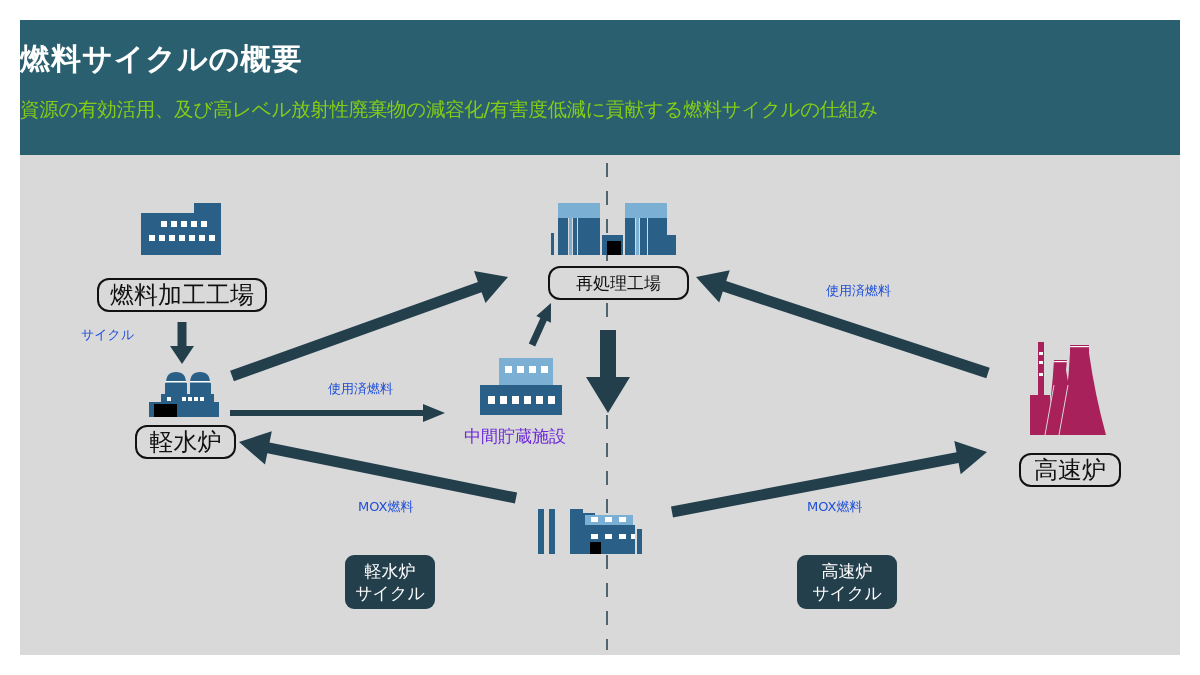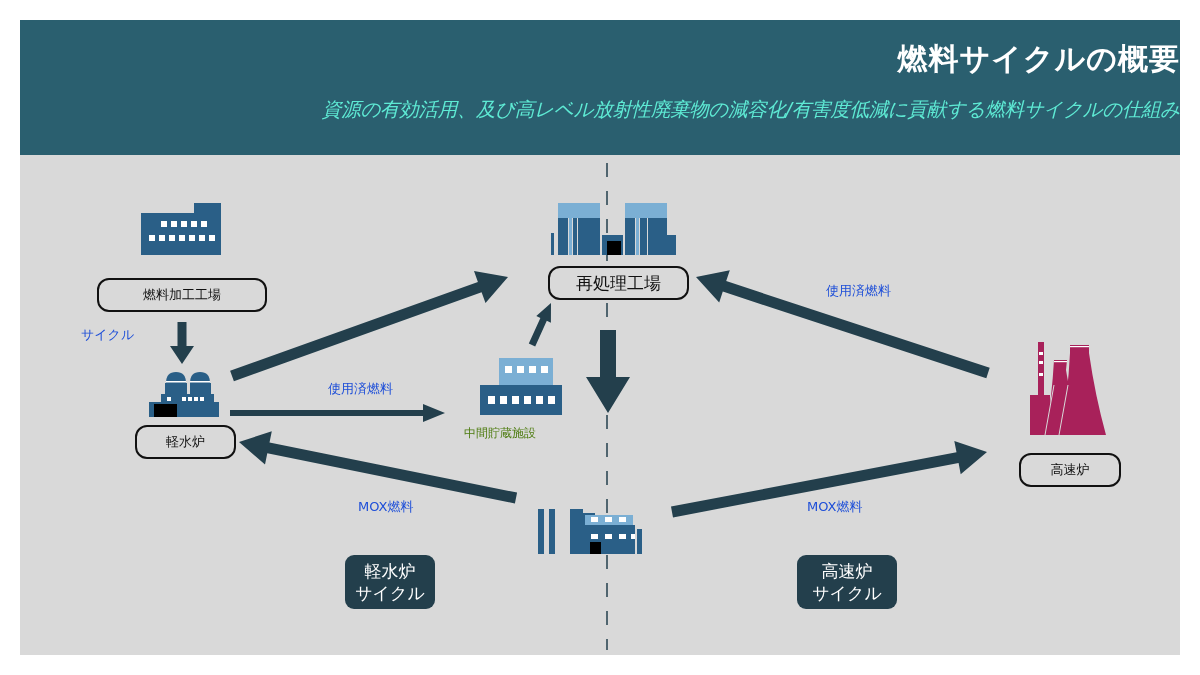"燃料サイクルの概要" #title { text-align: right -> left }
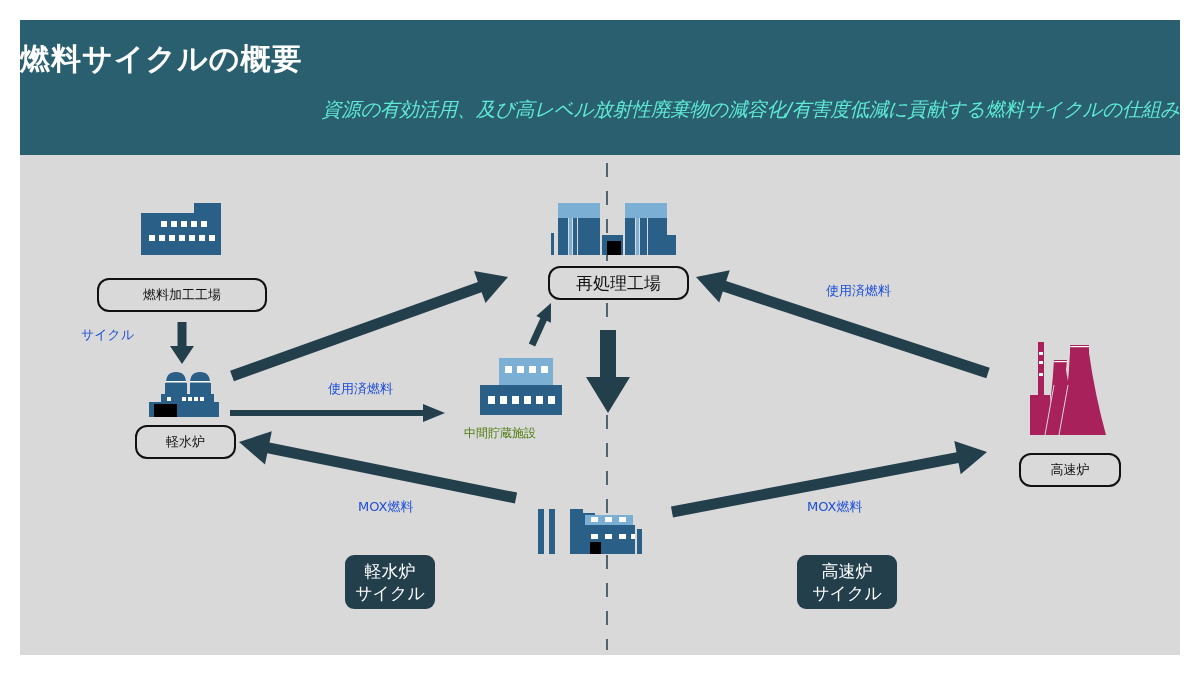"資源の有効活用、及び高レベル放射性廃棄物の減容化/有害度低減に貢献する燃料サイク" #subtitle { color: #5eead4 -> #84cc16; font-style: italic -> none; text-align: right -> left }
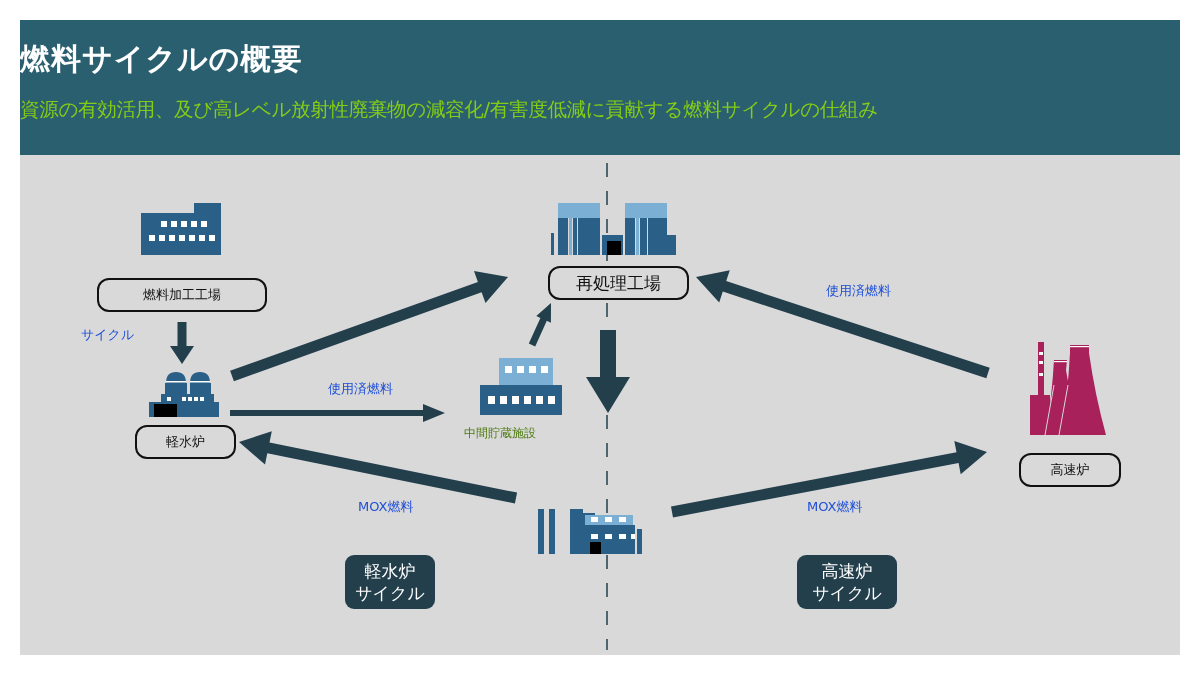"燃料加工工場" .node-label { font-size: 13px -> 24px }
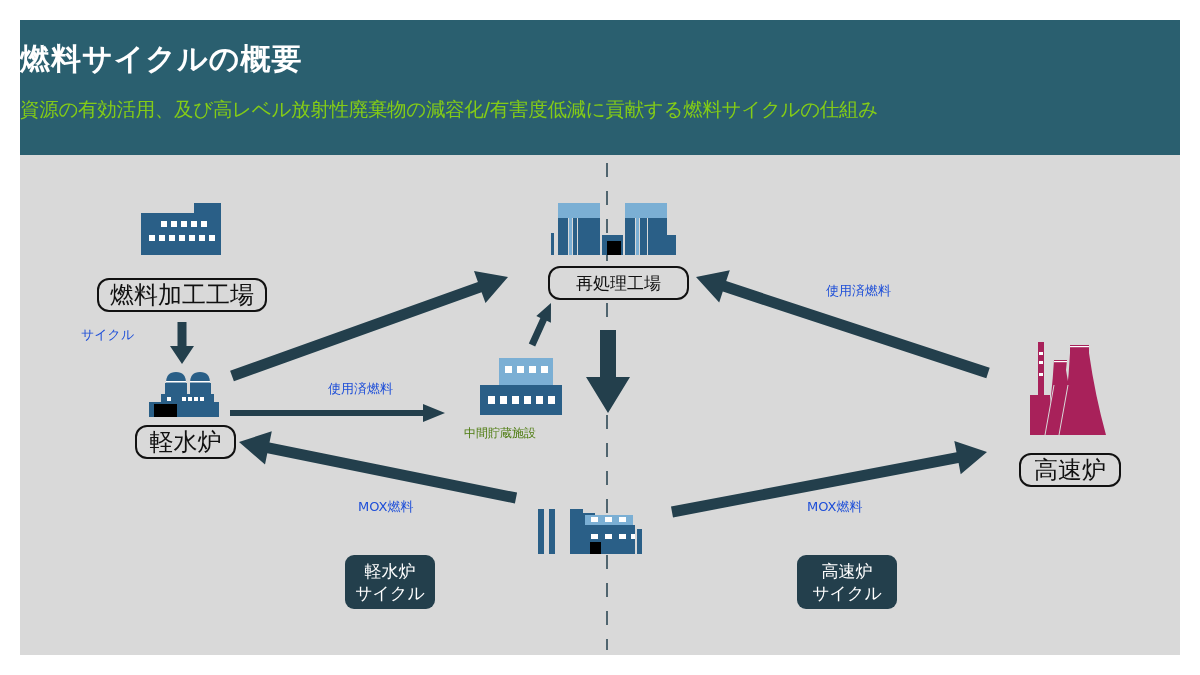"中間貯蔵施設" .plain-label { color: #4d7c0f -> #6d28d9; font-size: 12px -> 17px }
